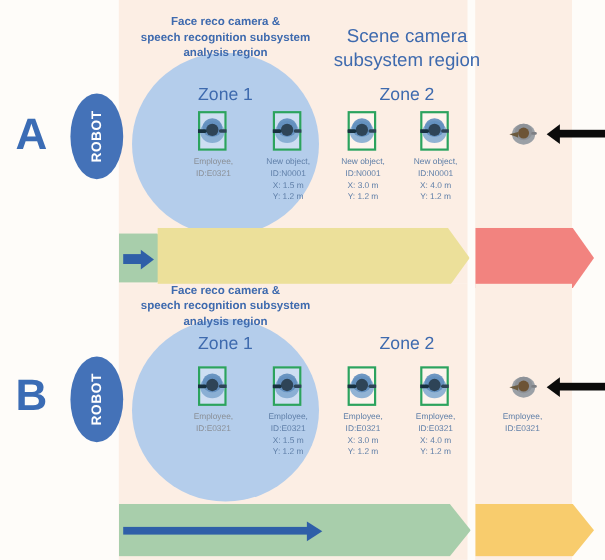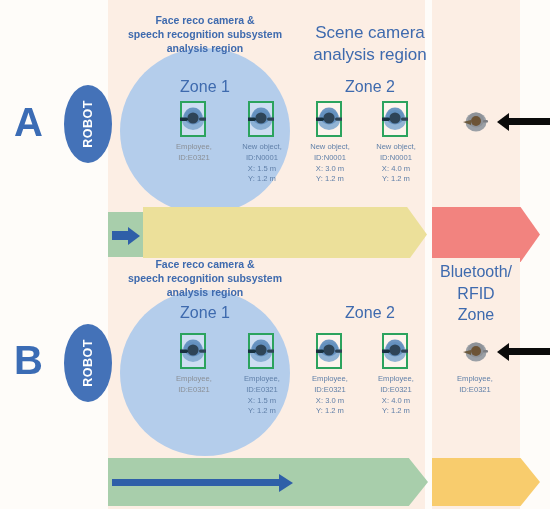"Scene camera" div.cap { text: analysis -> subsystem }
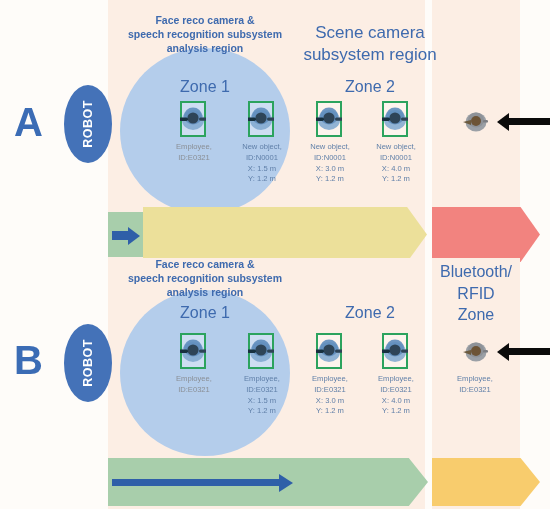"Bluetooth/" div.cap { html: <div>Bluetooth/ RFID Zone</div> -> none }
